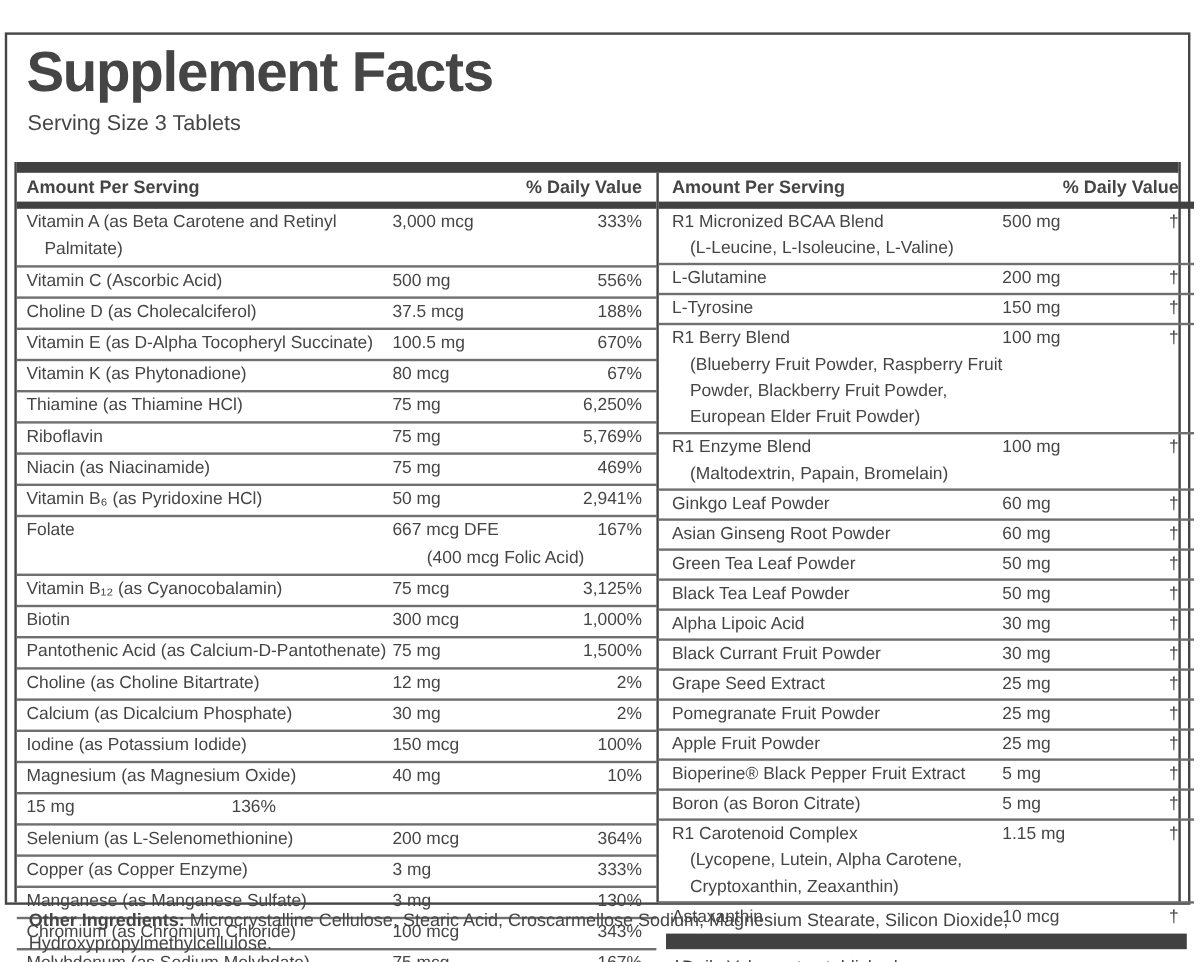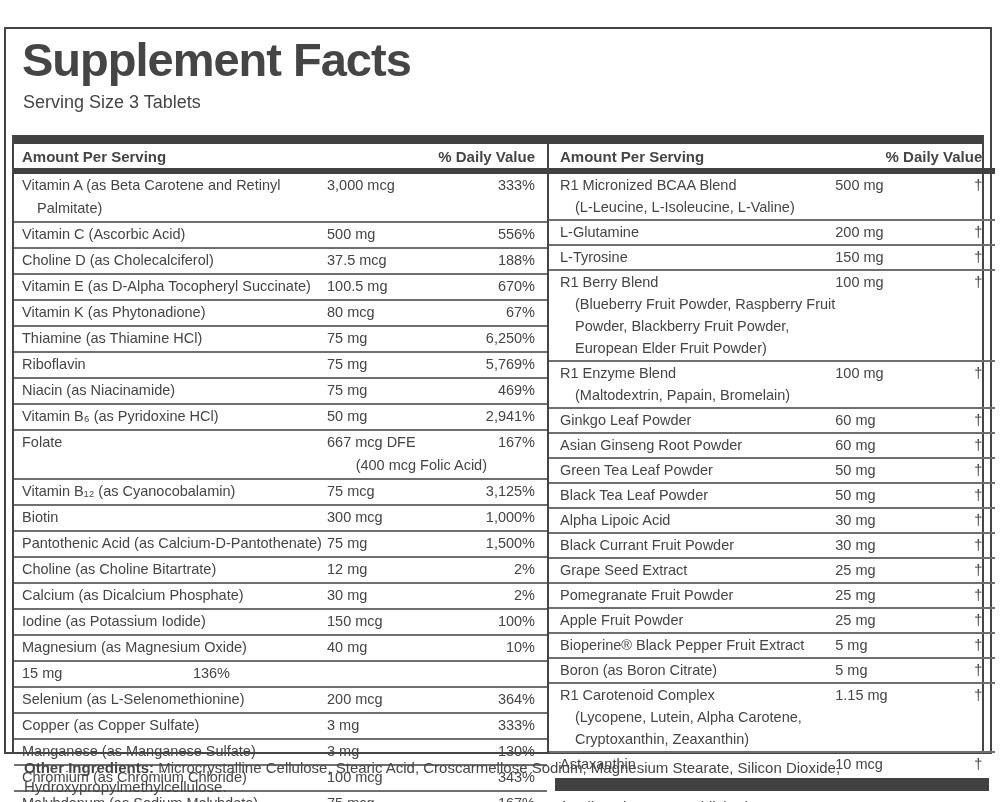"Copper (as Copper Sulfate)" div.name-main { text: Sulfate -> Enzyme }
